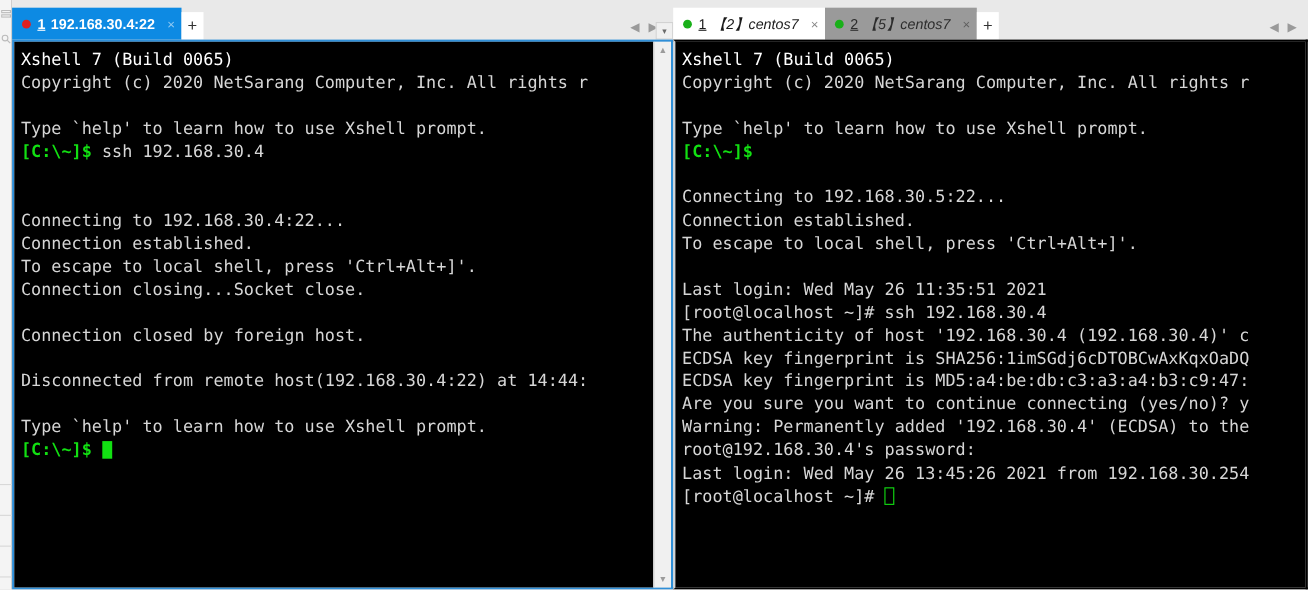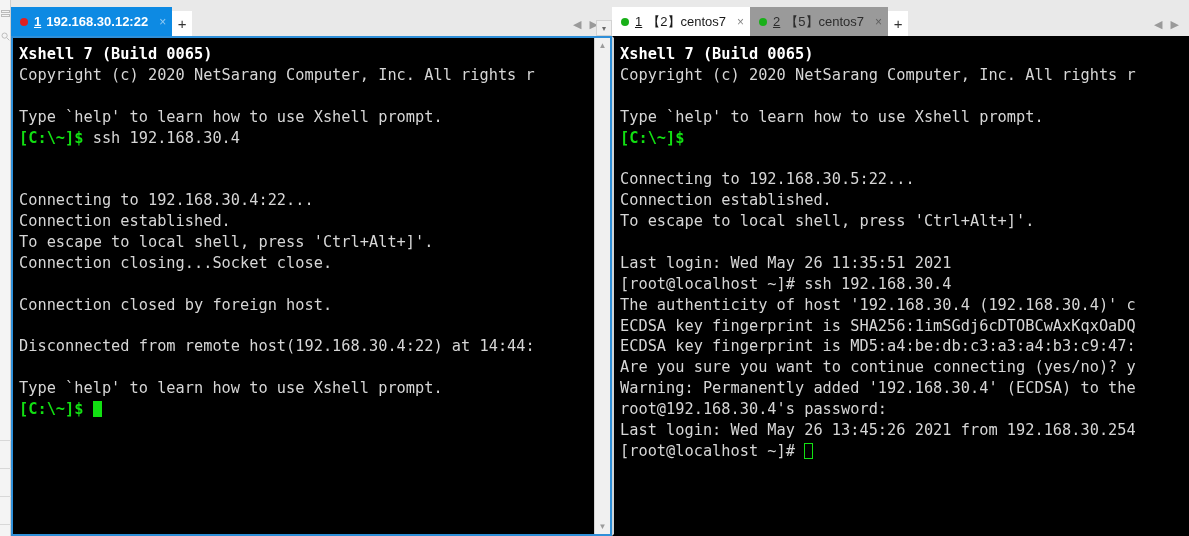"192.168.30.12:22" span.tab-title { text: 192.168.30.12:22 -> 192.168.30.4:22 }
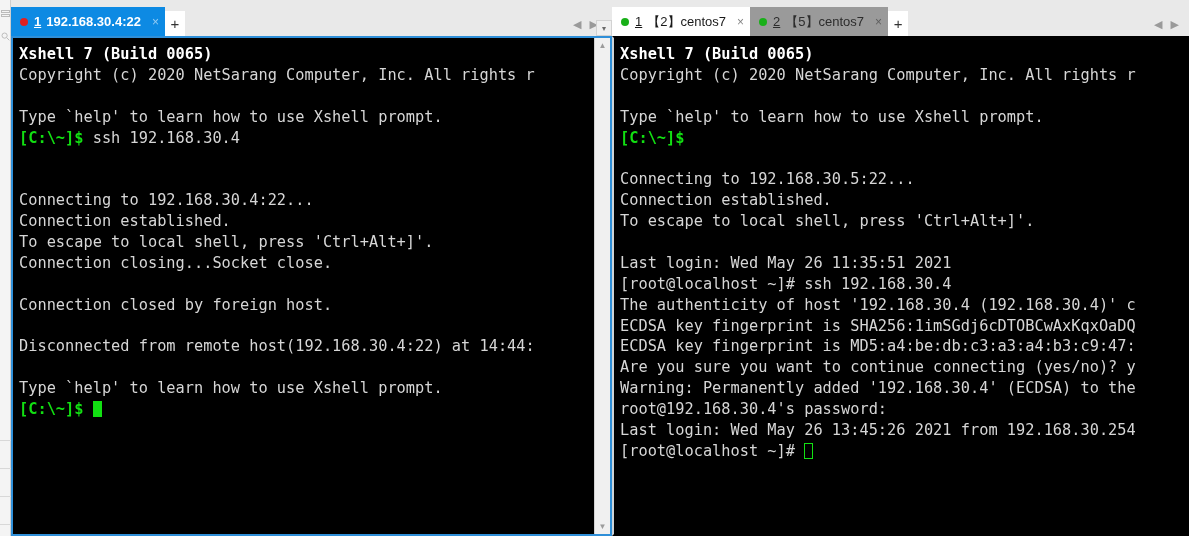"【2】centos7" .tab.active-white .tab-title, .tab.inactive-grey .tab-title { font-style: none -> italic }
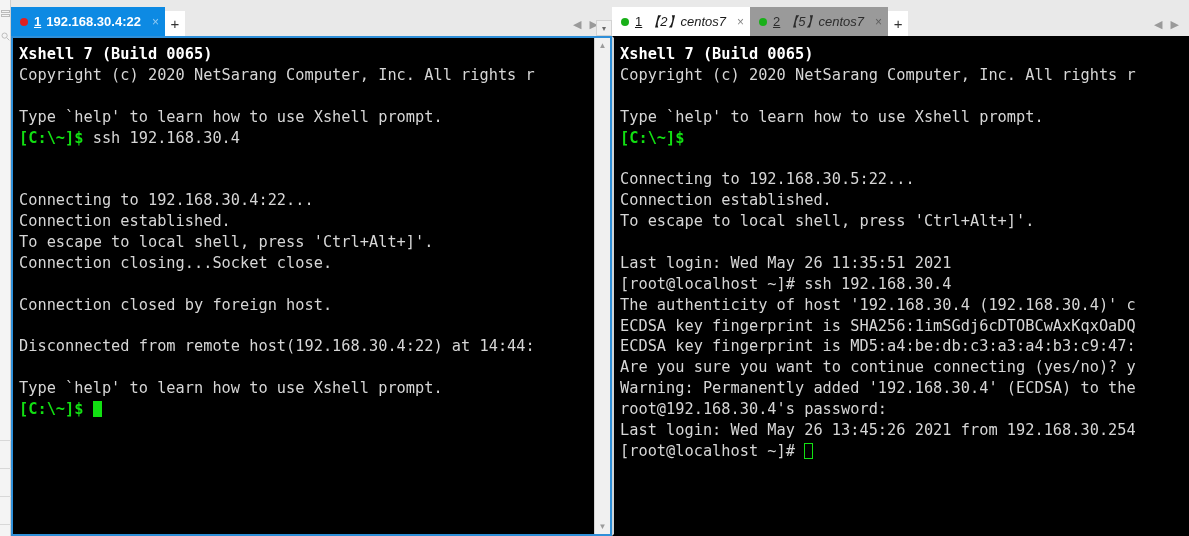"Xshell 7 (Build 0065)" .bold { font-weight: bold -> normal }
